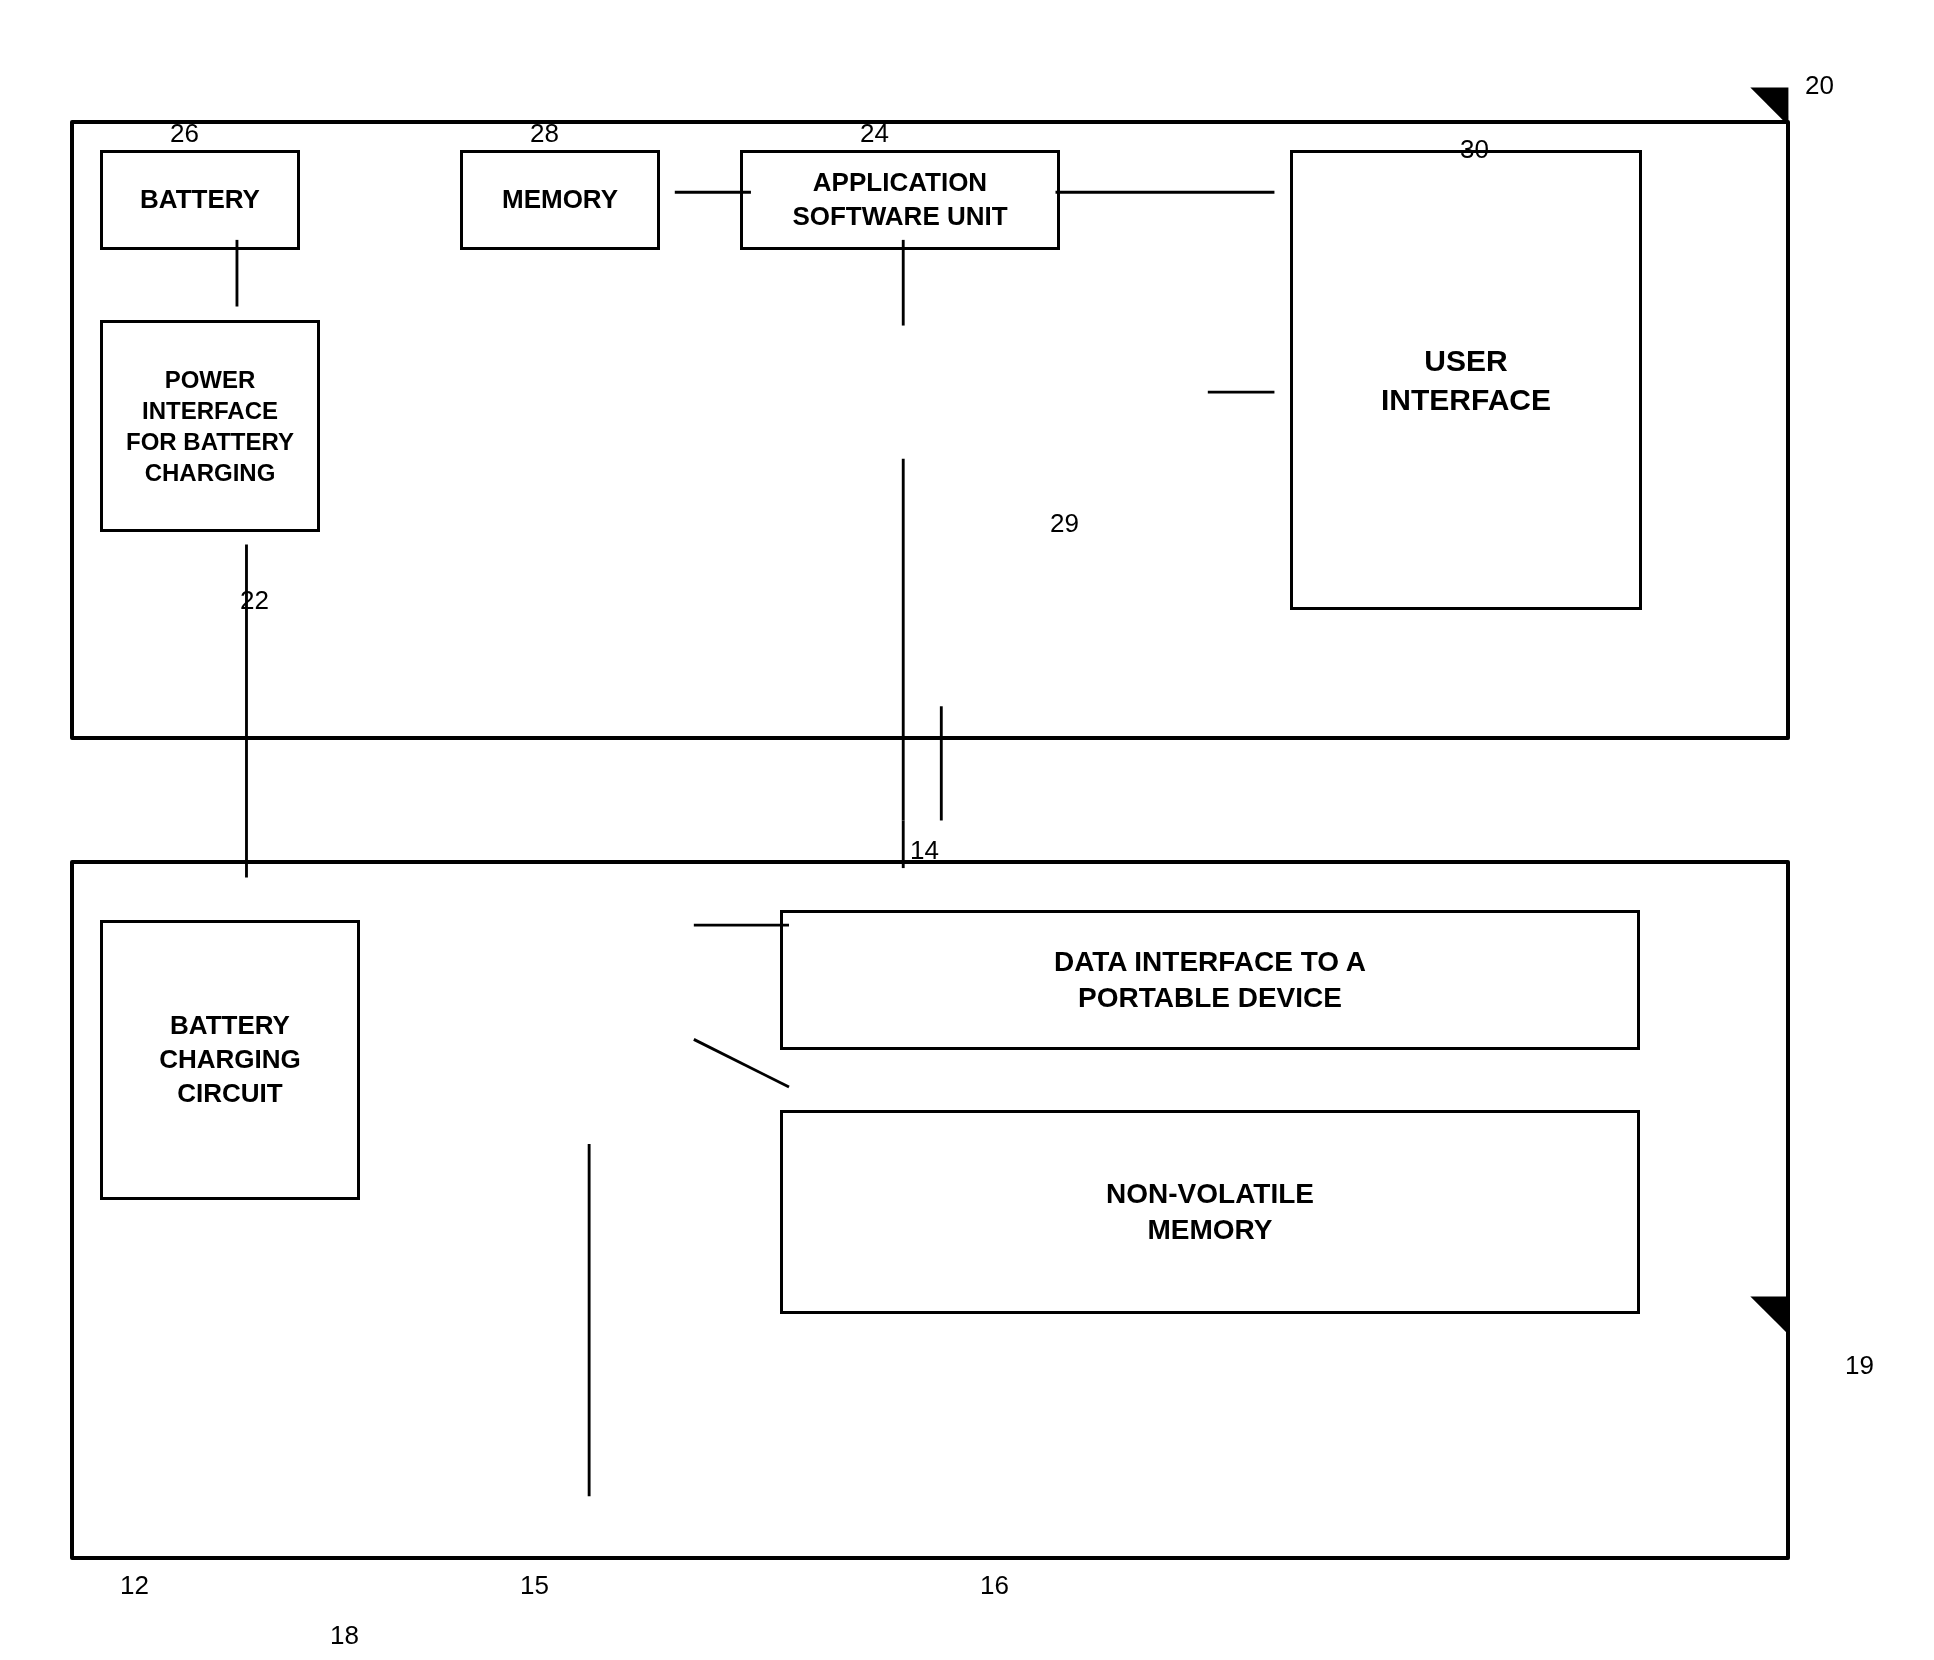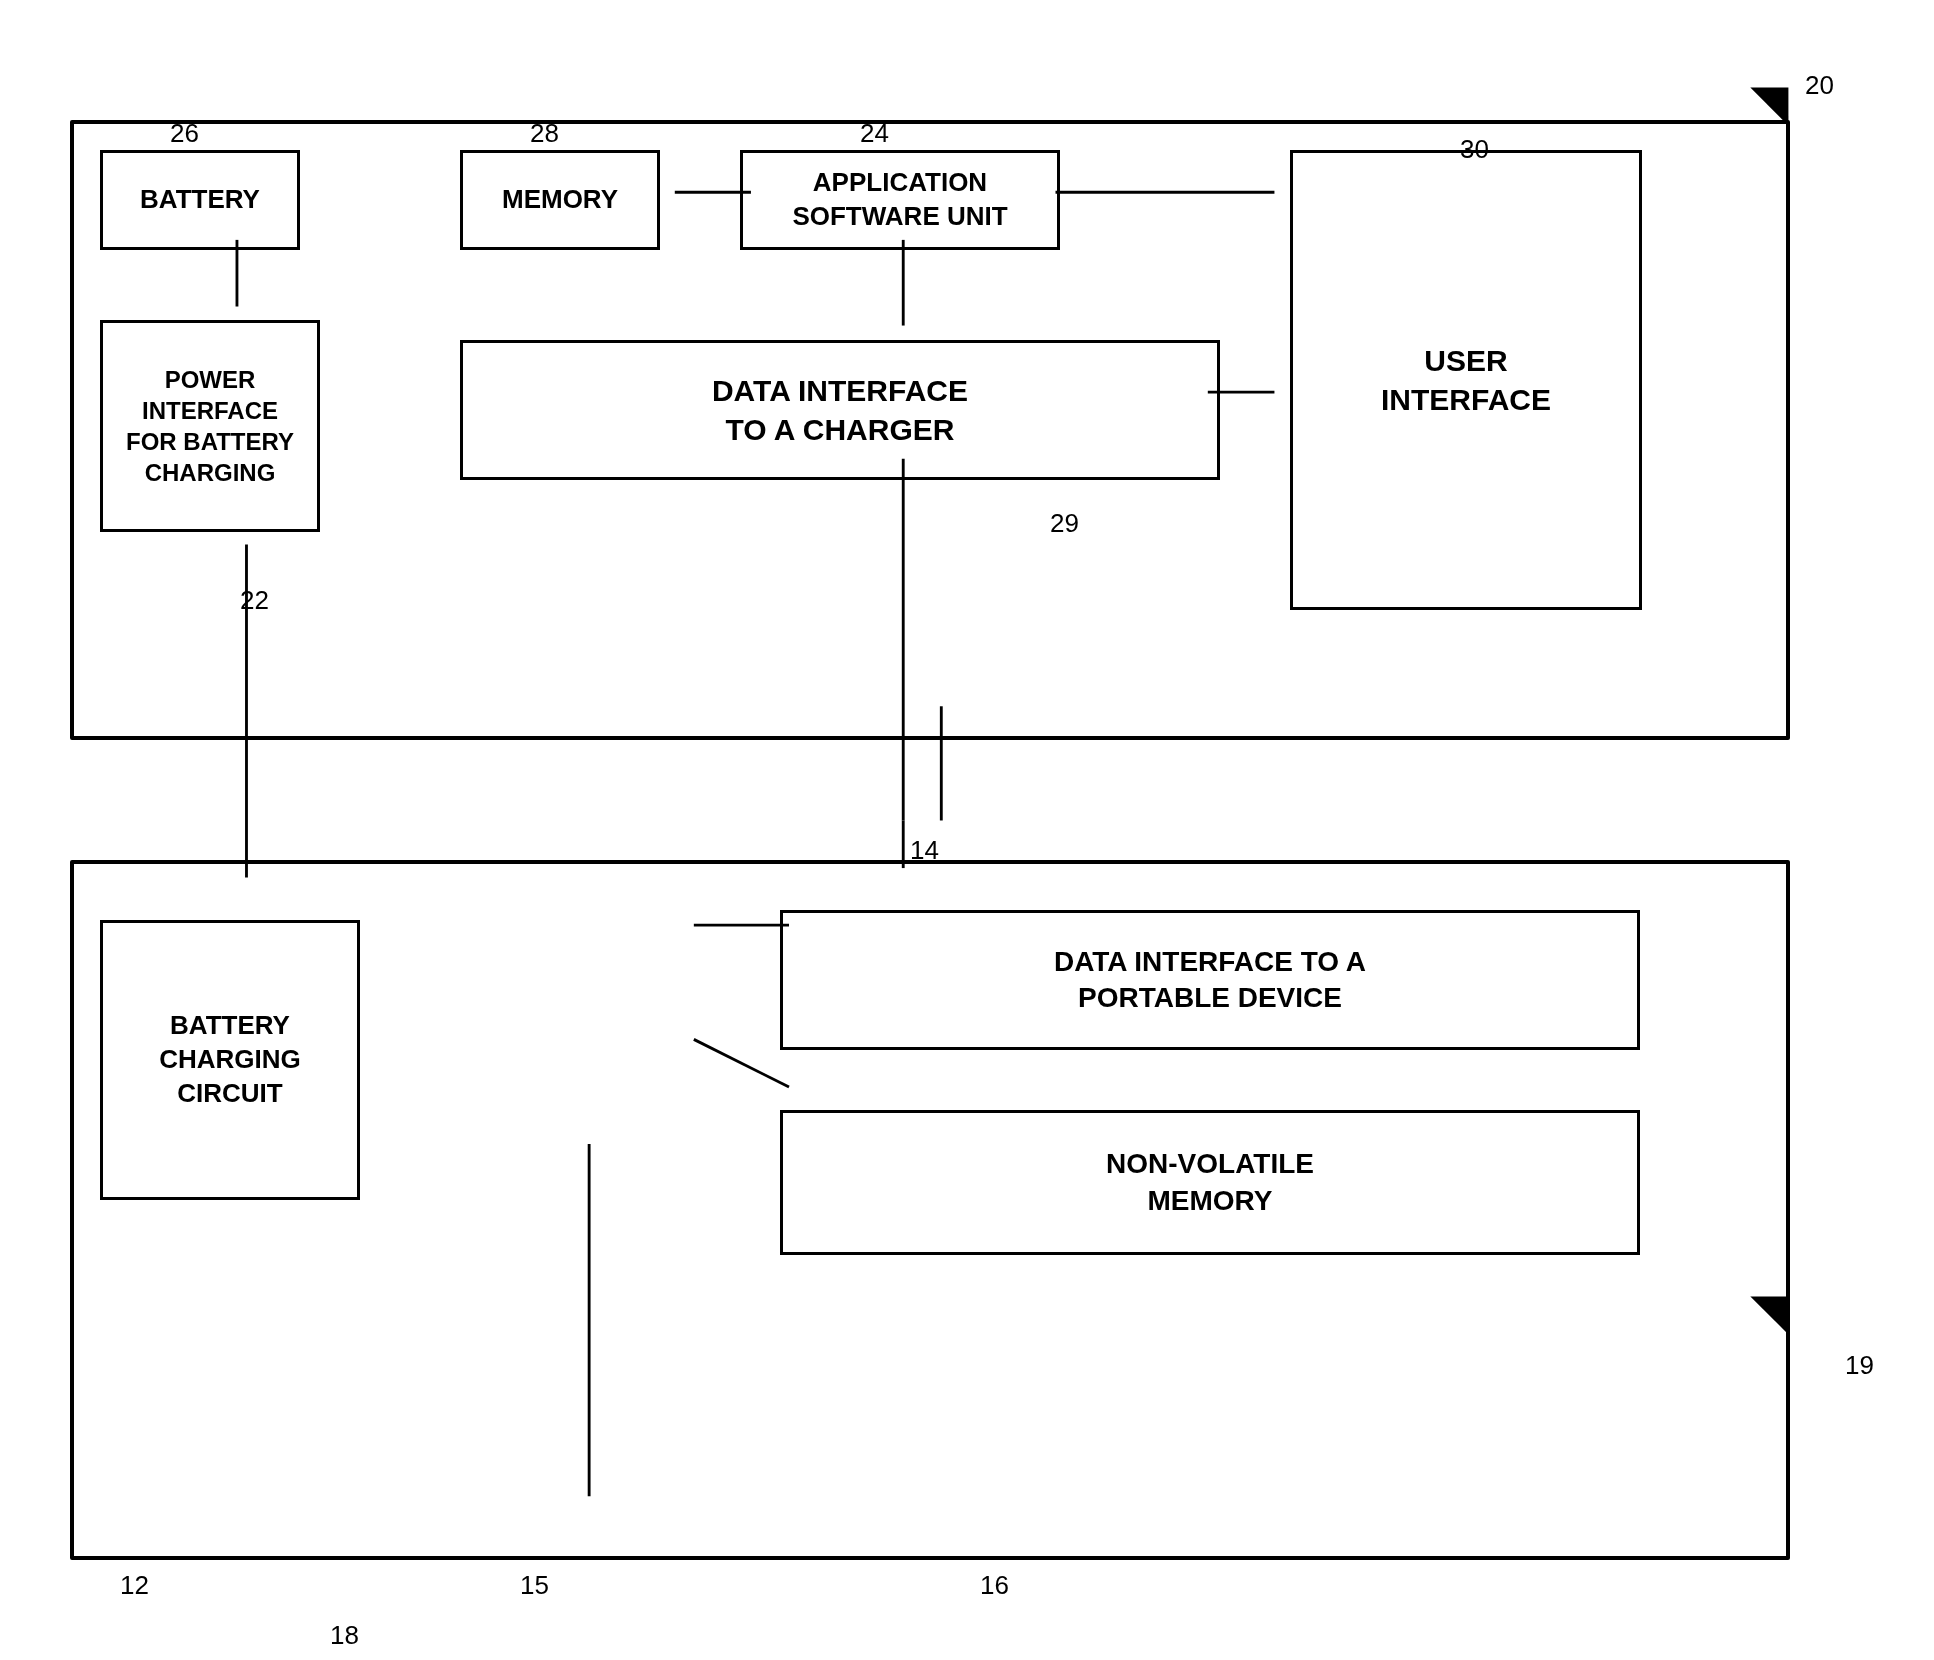"DATA INTERFACE" div.block { html: <div> <span>DATA INTERFACE TO A CHARGER</span> </div> -> none }
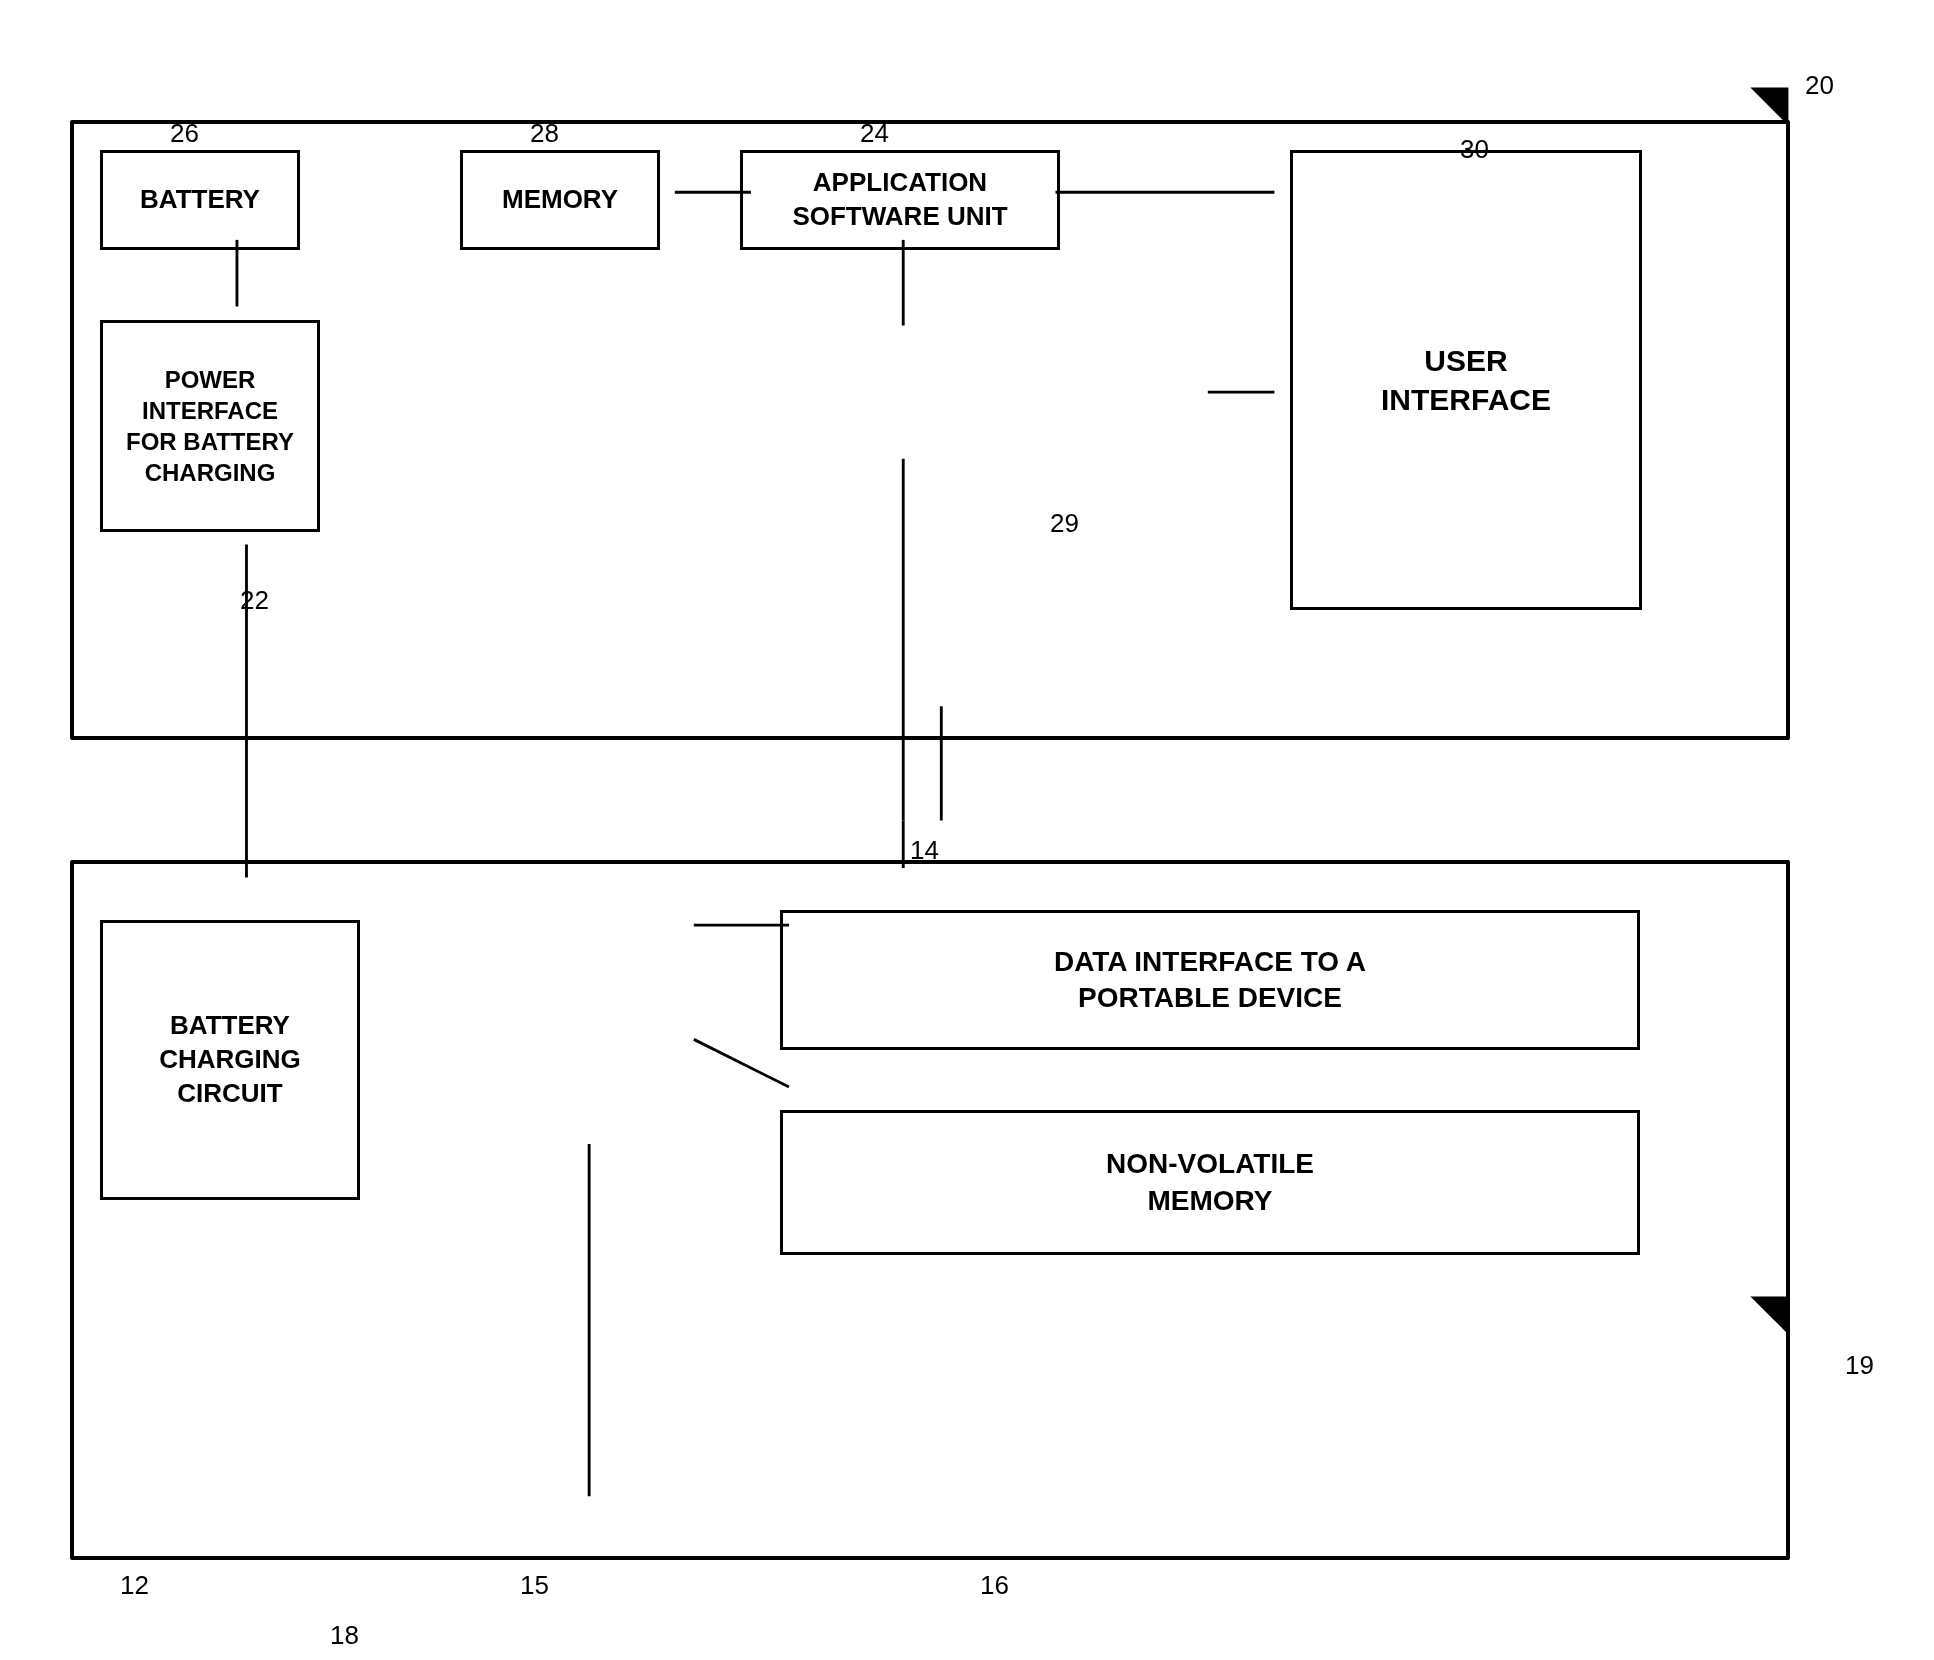"NON-VOLATILE" div.block { height: 145px -> 204px }
